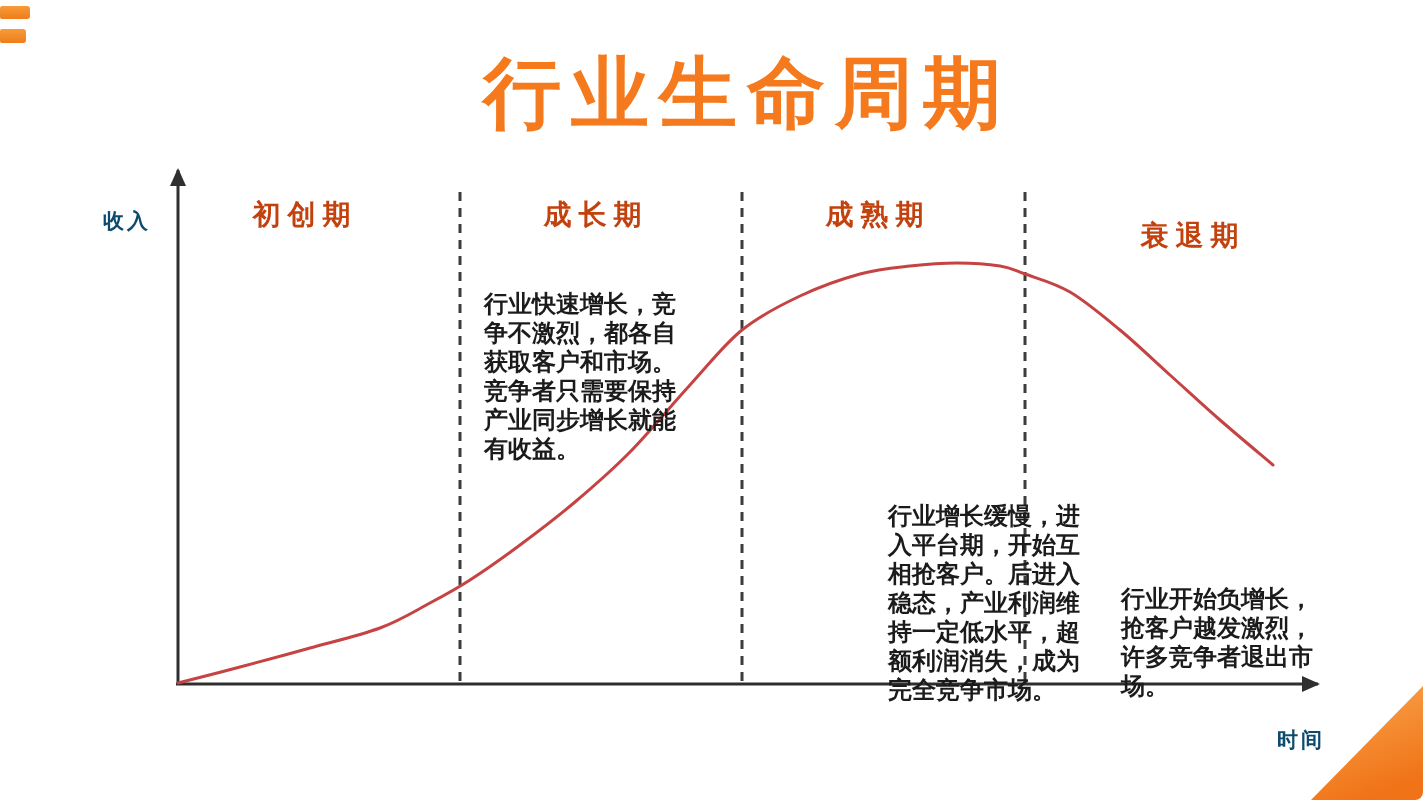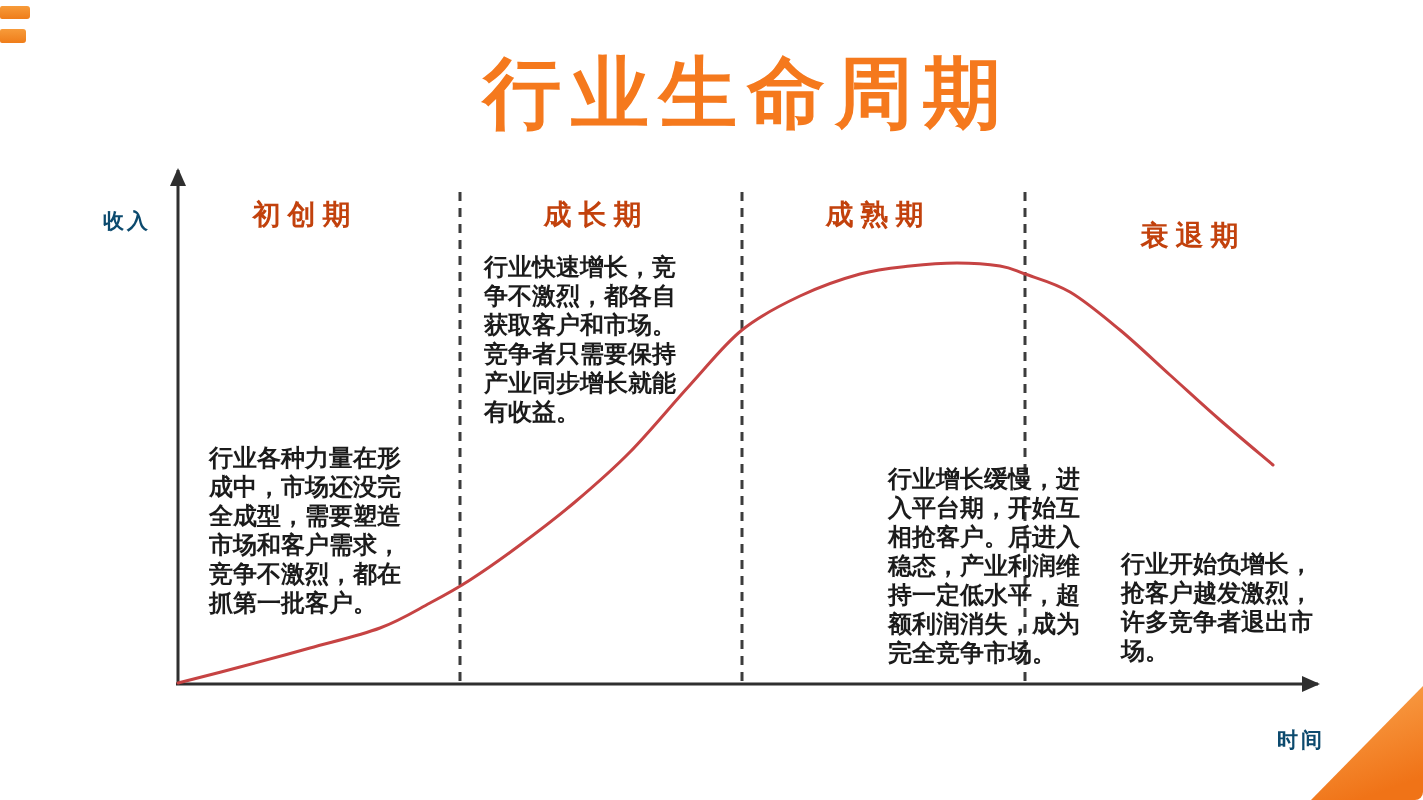"行业快速增长，竞" .desc { margin-top: none -> 37px }
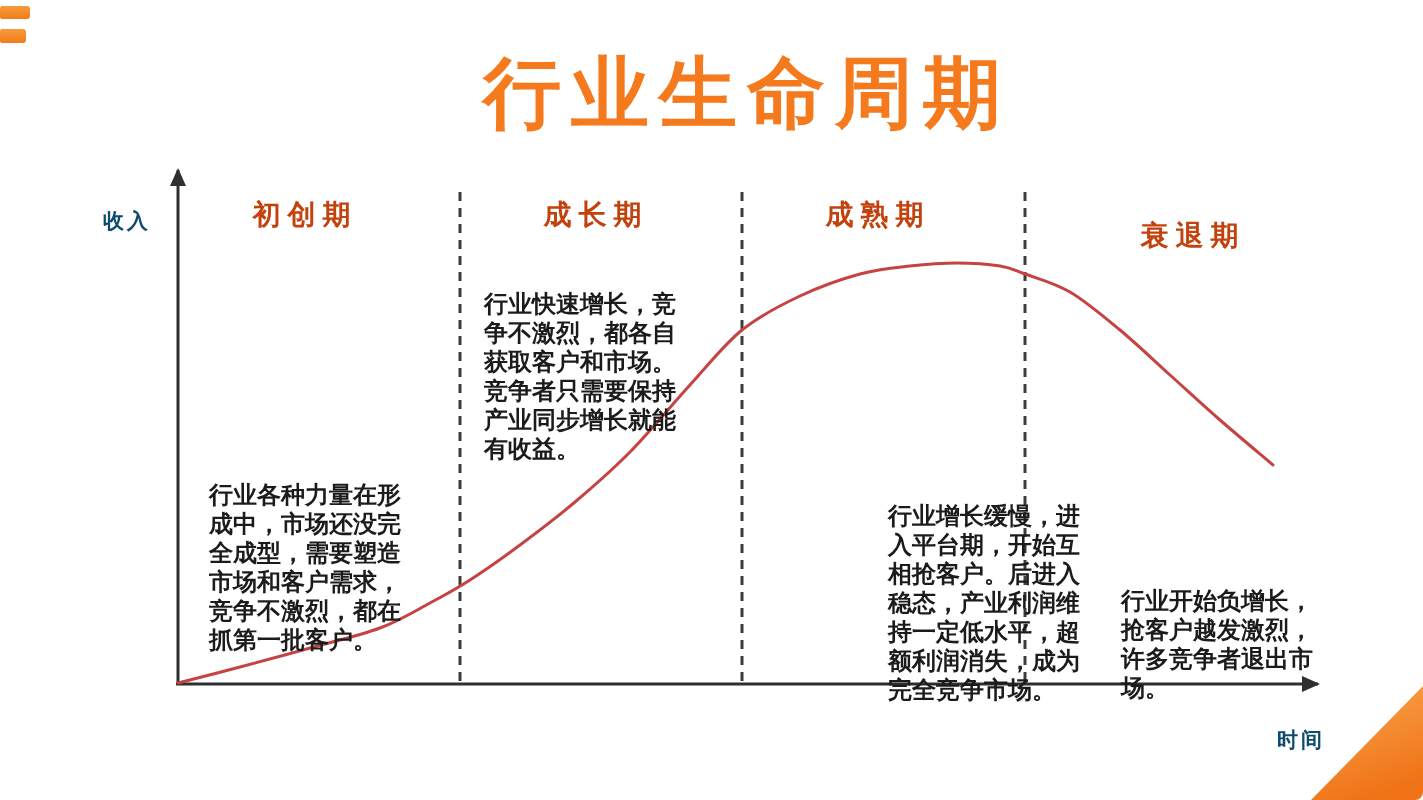"行业各种力量在形" div.desc { html: <div>行业各种力量在形 成中，市场还没完 全成型，需要塑造 市场和客户需求， 竞争不激烈，都在 抓第一批客户。</div> -> none }
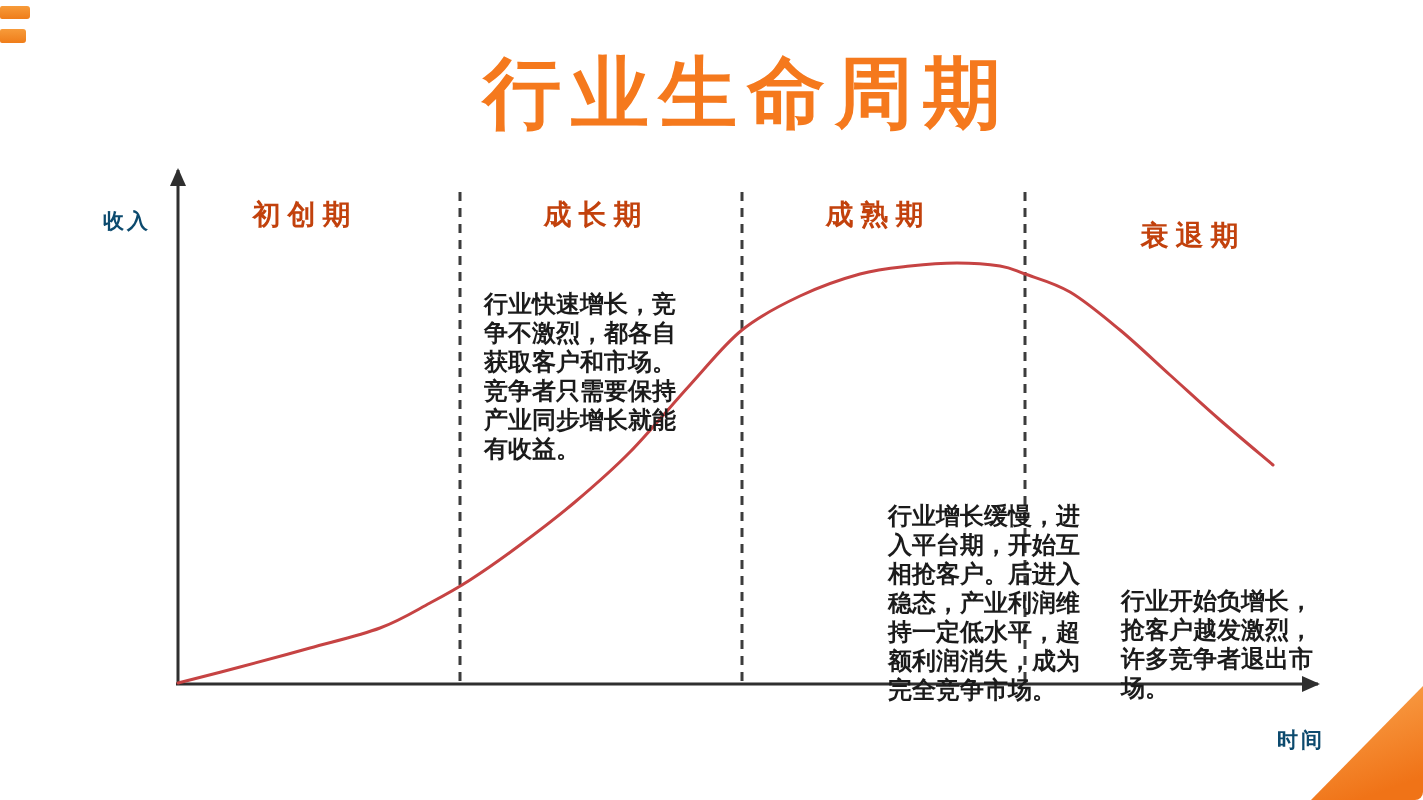"行业开始负增长，" .desc.decline { font-family: none -> Liberation Mono, monospace }
